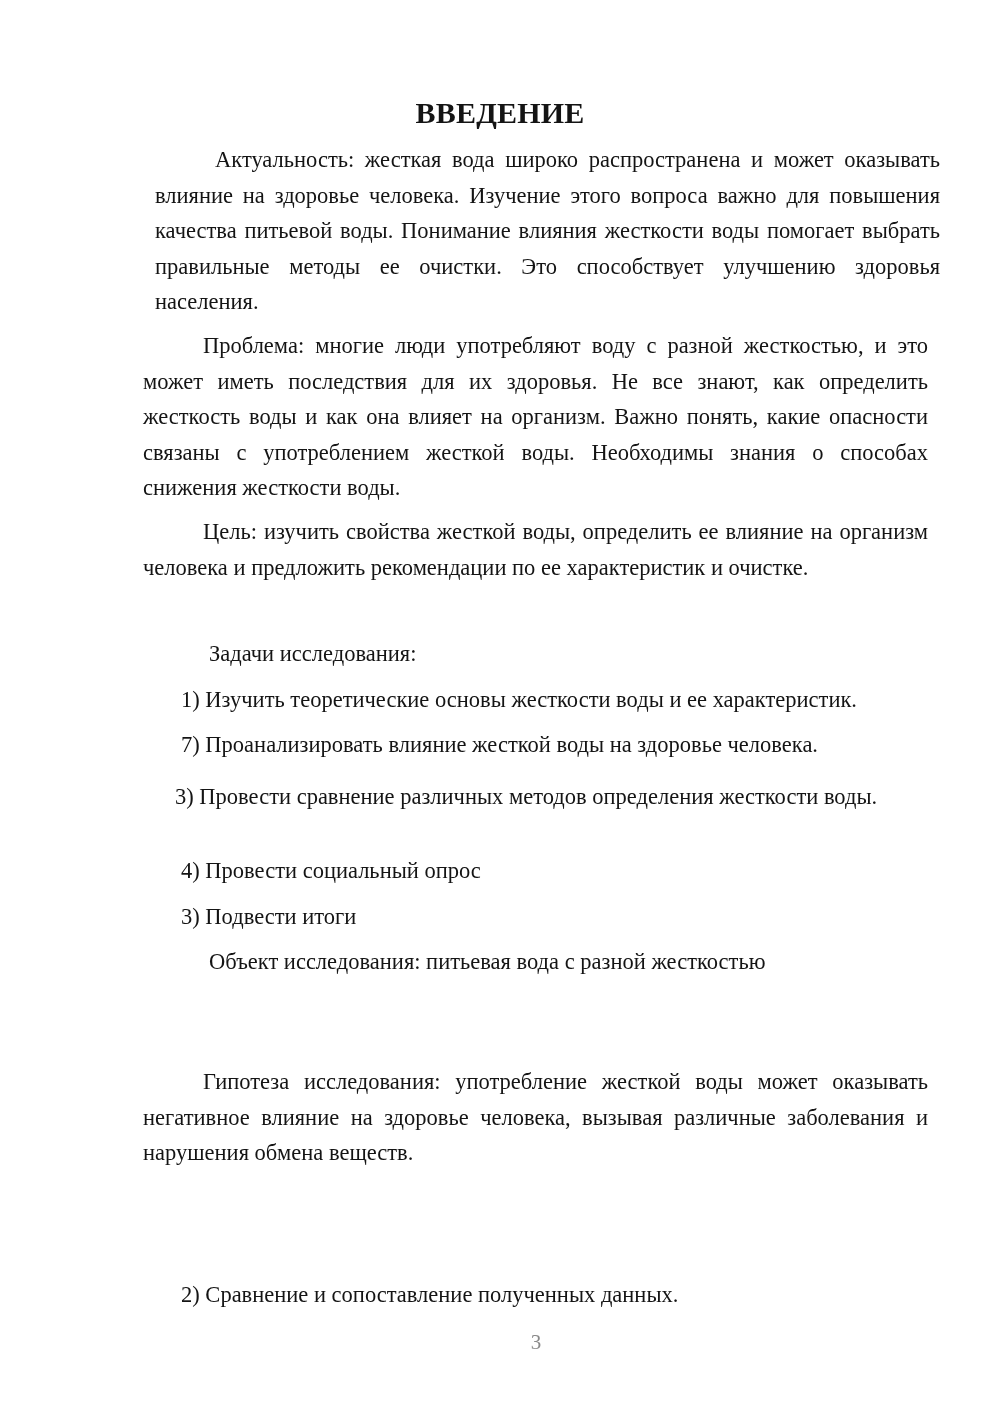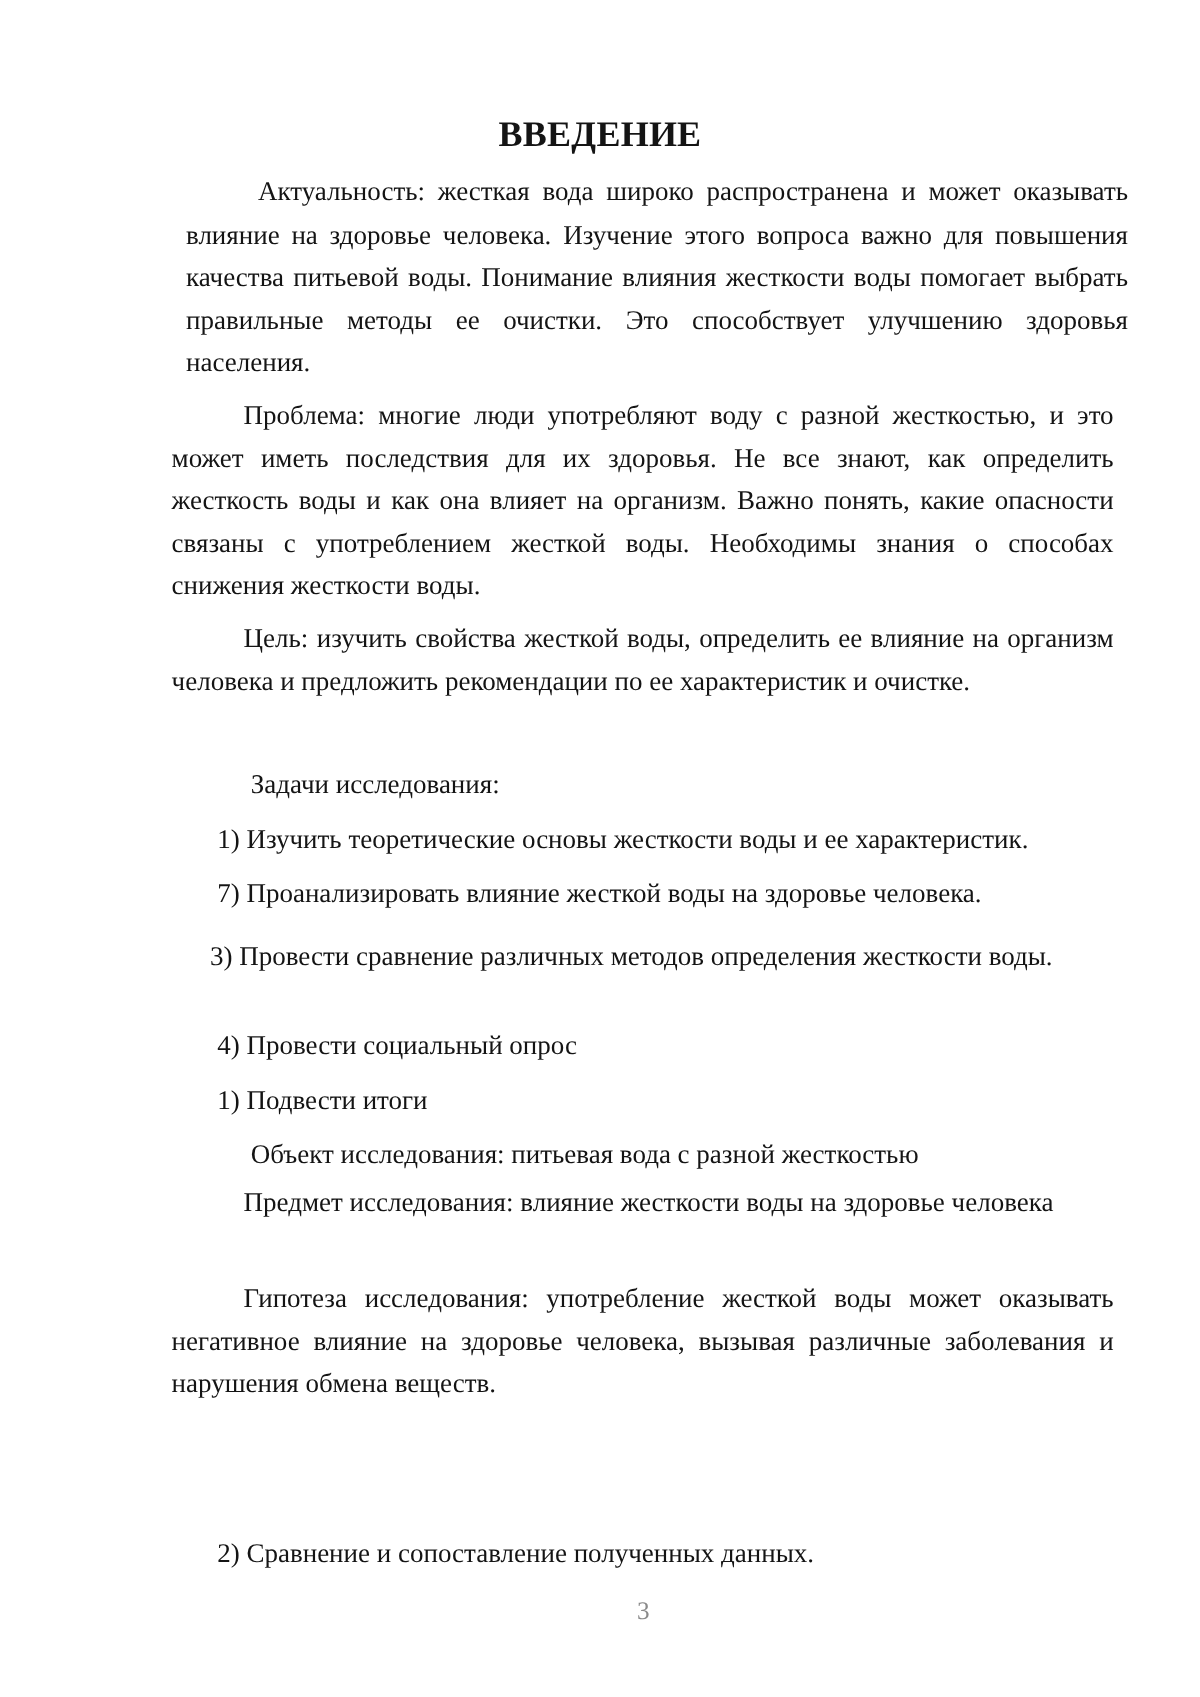"1) Подвести итоги" p.line { text: 1 -> 3 }
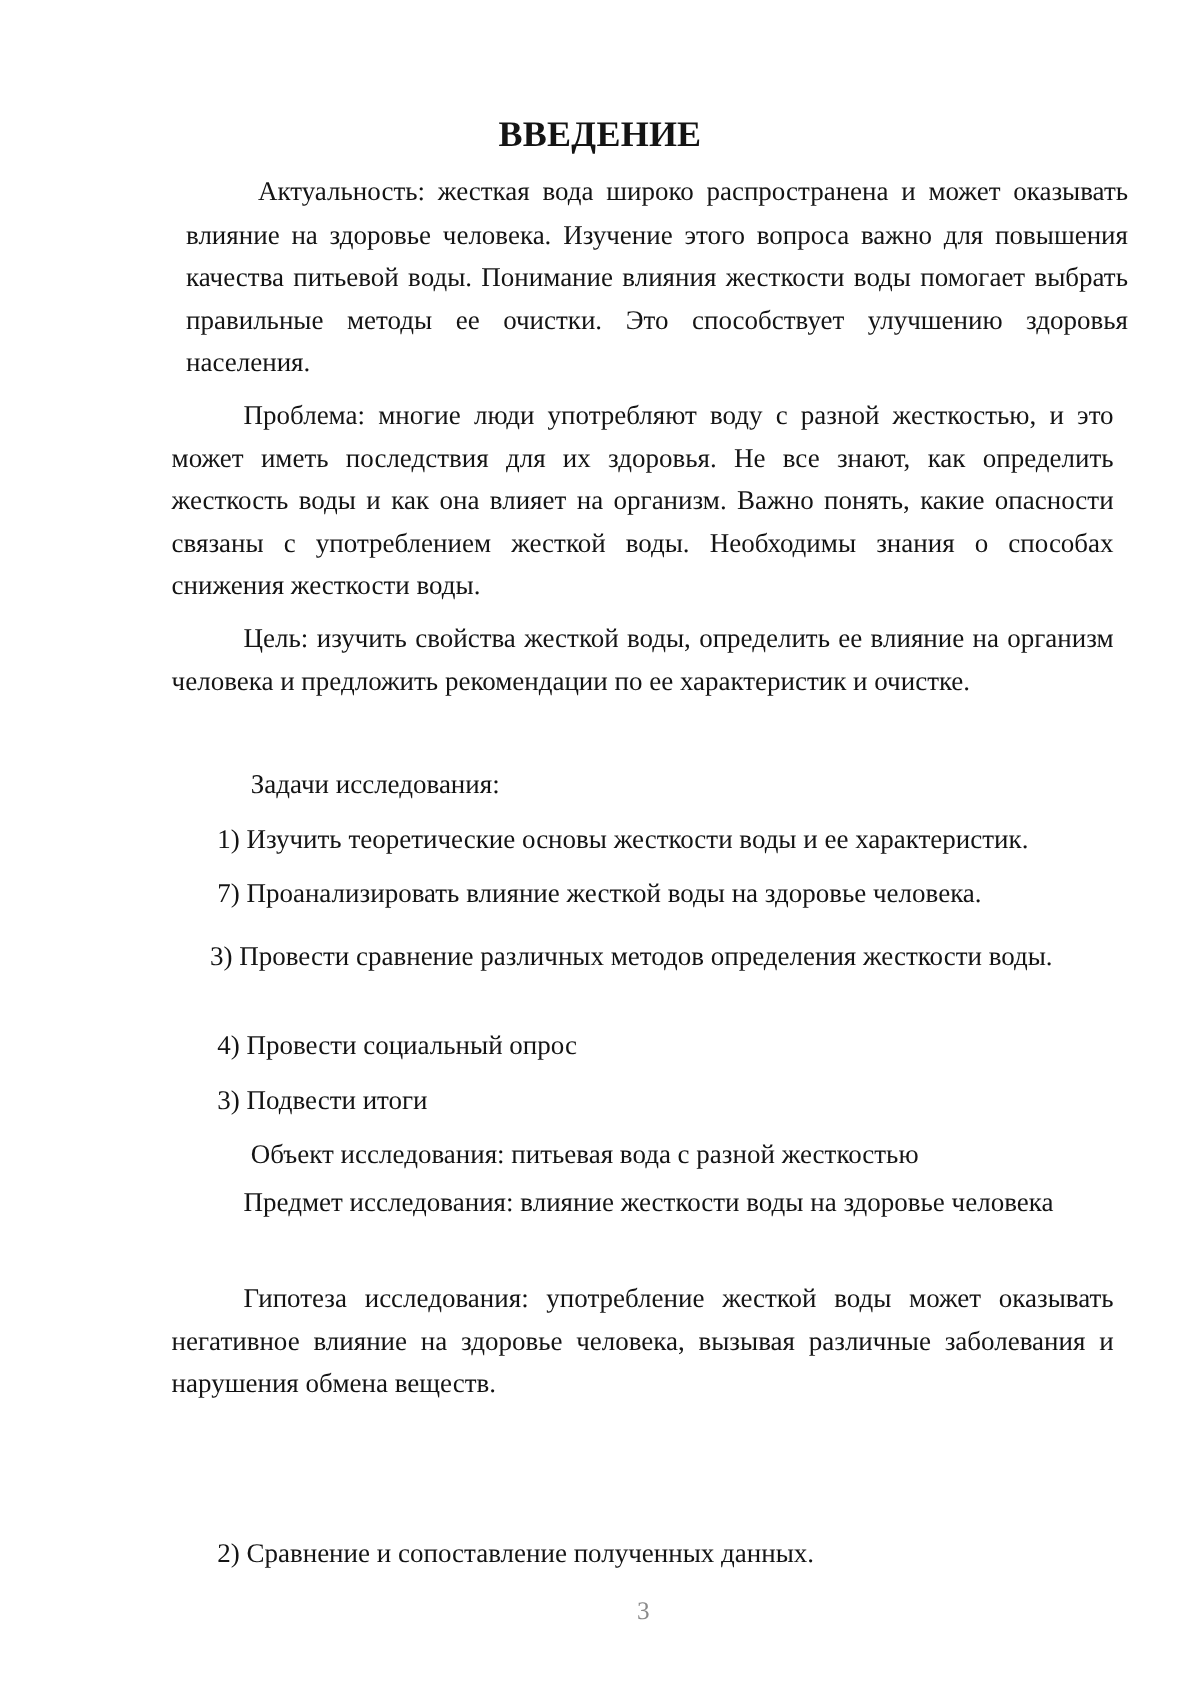"Предмет исследования: влияние жесткости" p.para { html: <p>Предмет исследования: влияние жесткости воды на здоровье человека</p> -> none }
